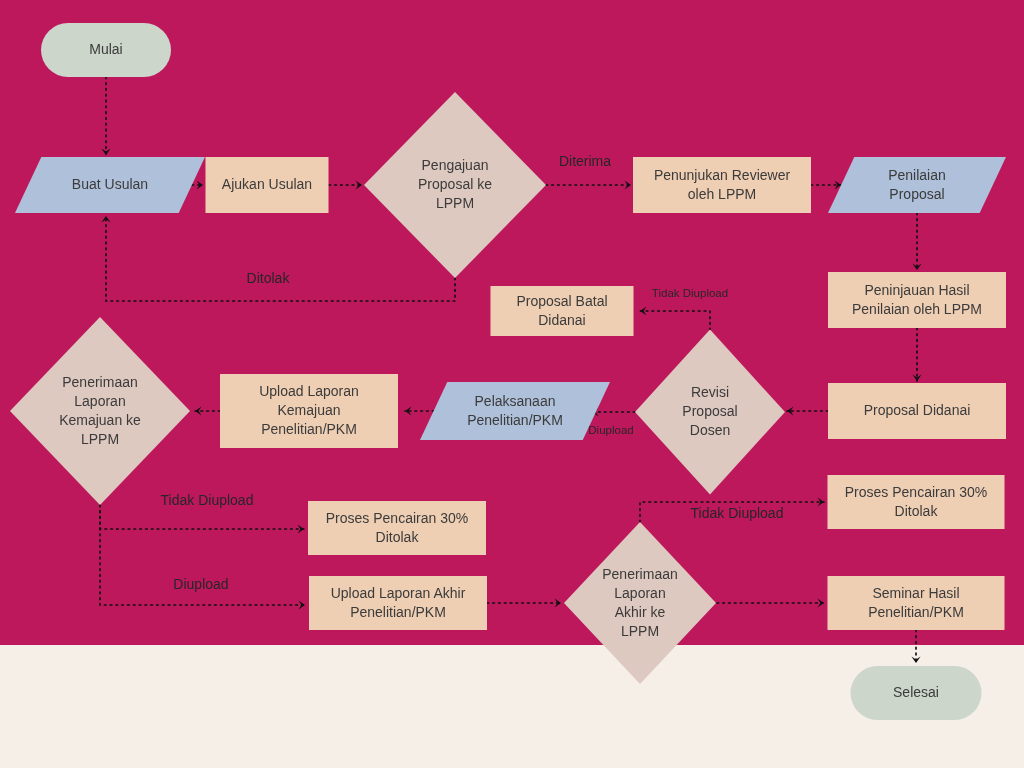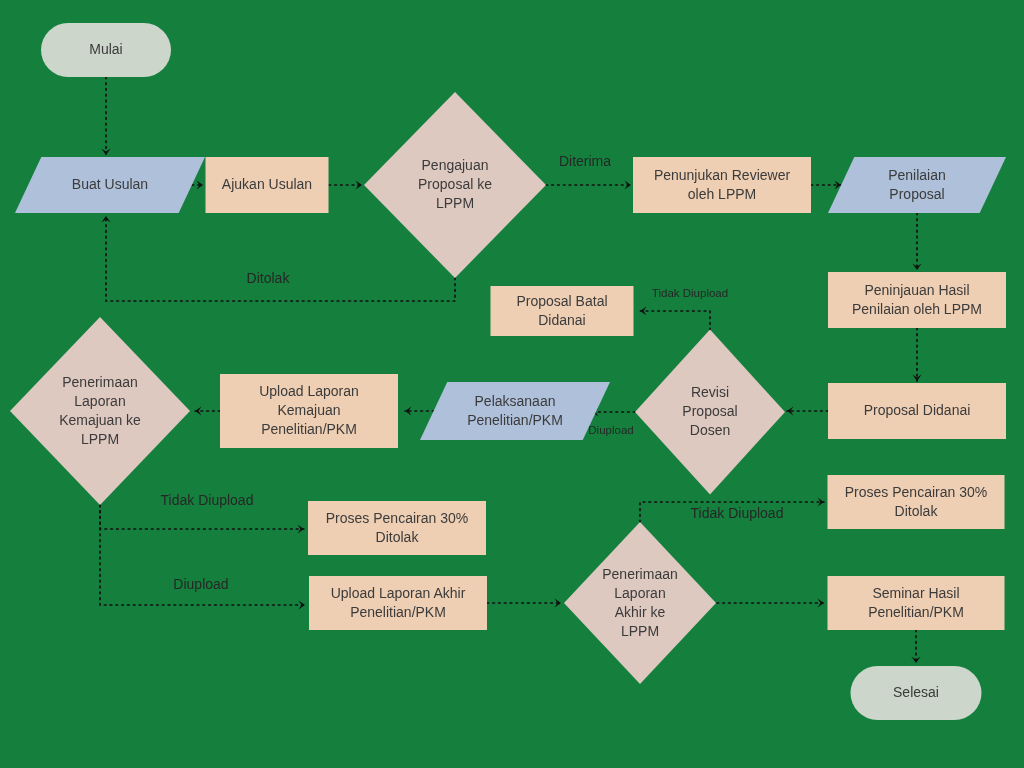"Mulai" #flow-root { background: #15803d -> #be185d; height: 768px -> 645px }
